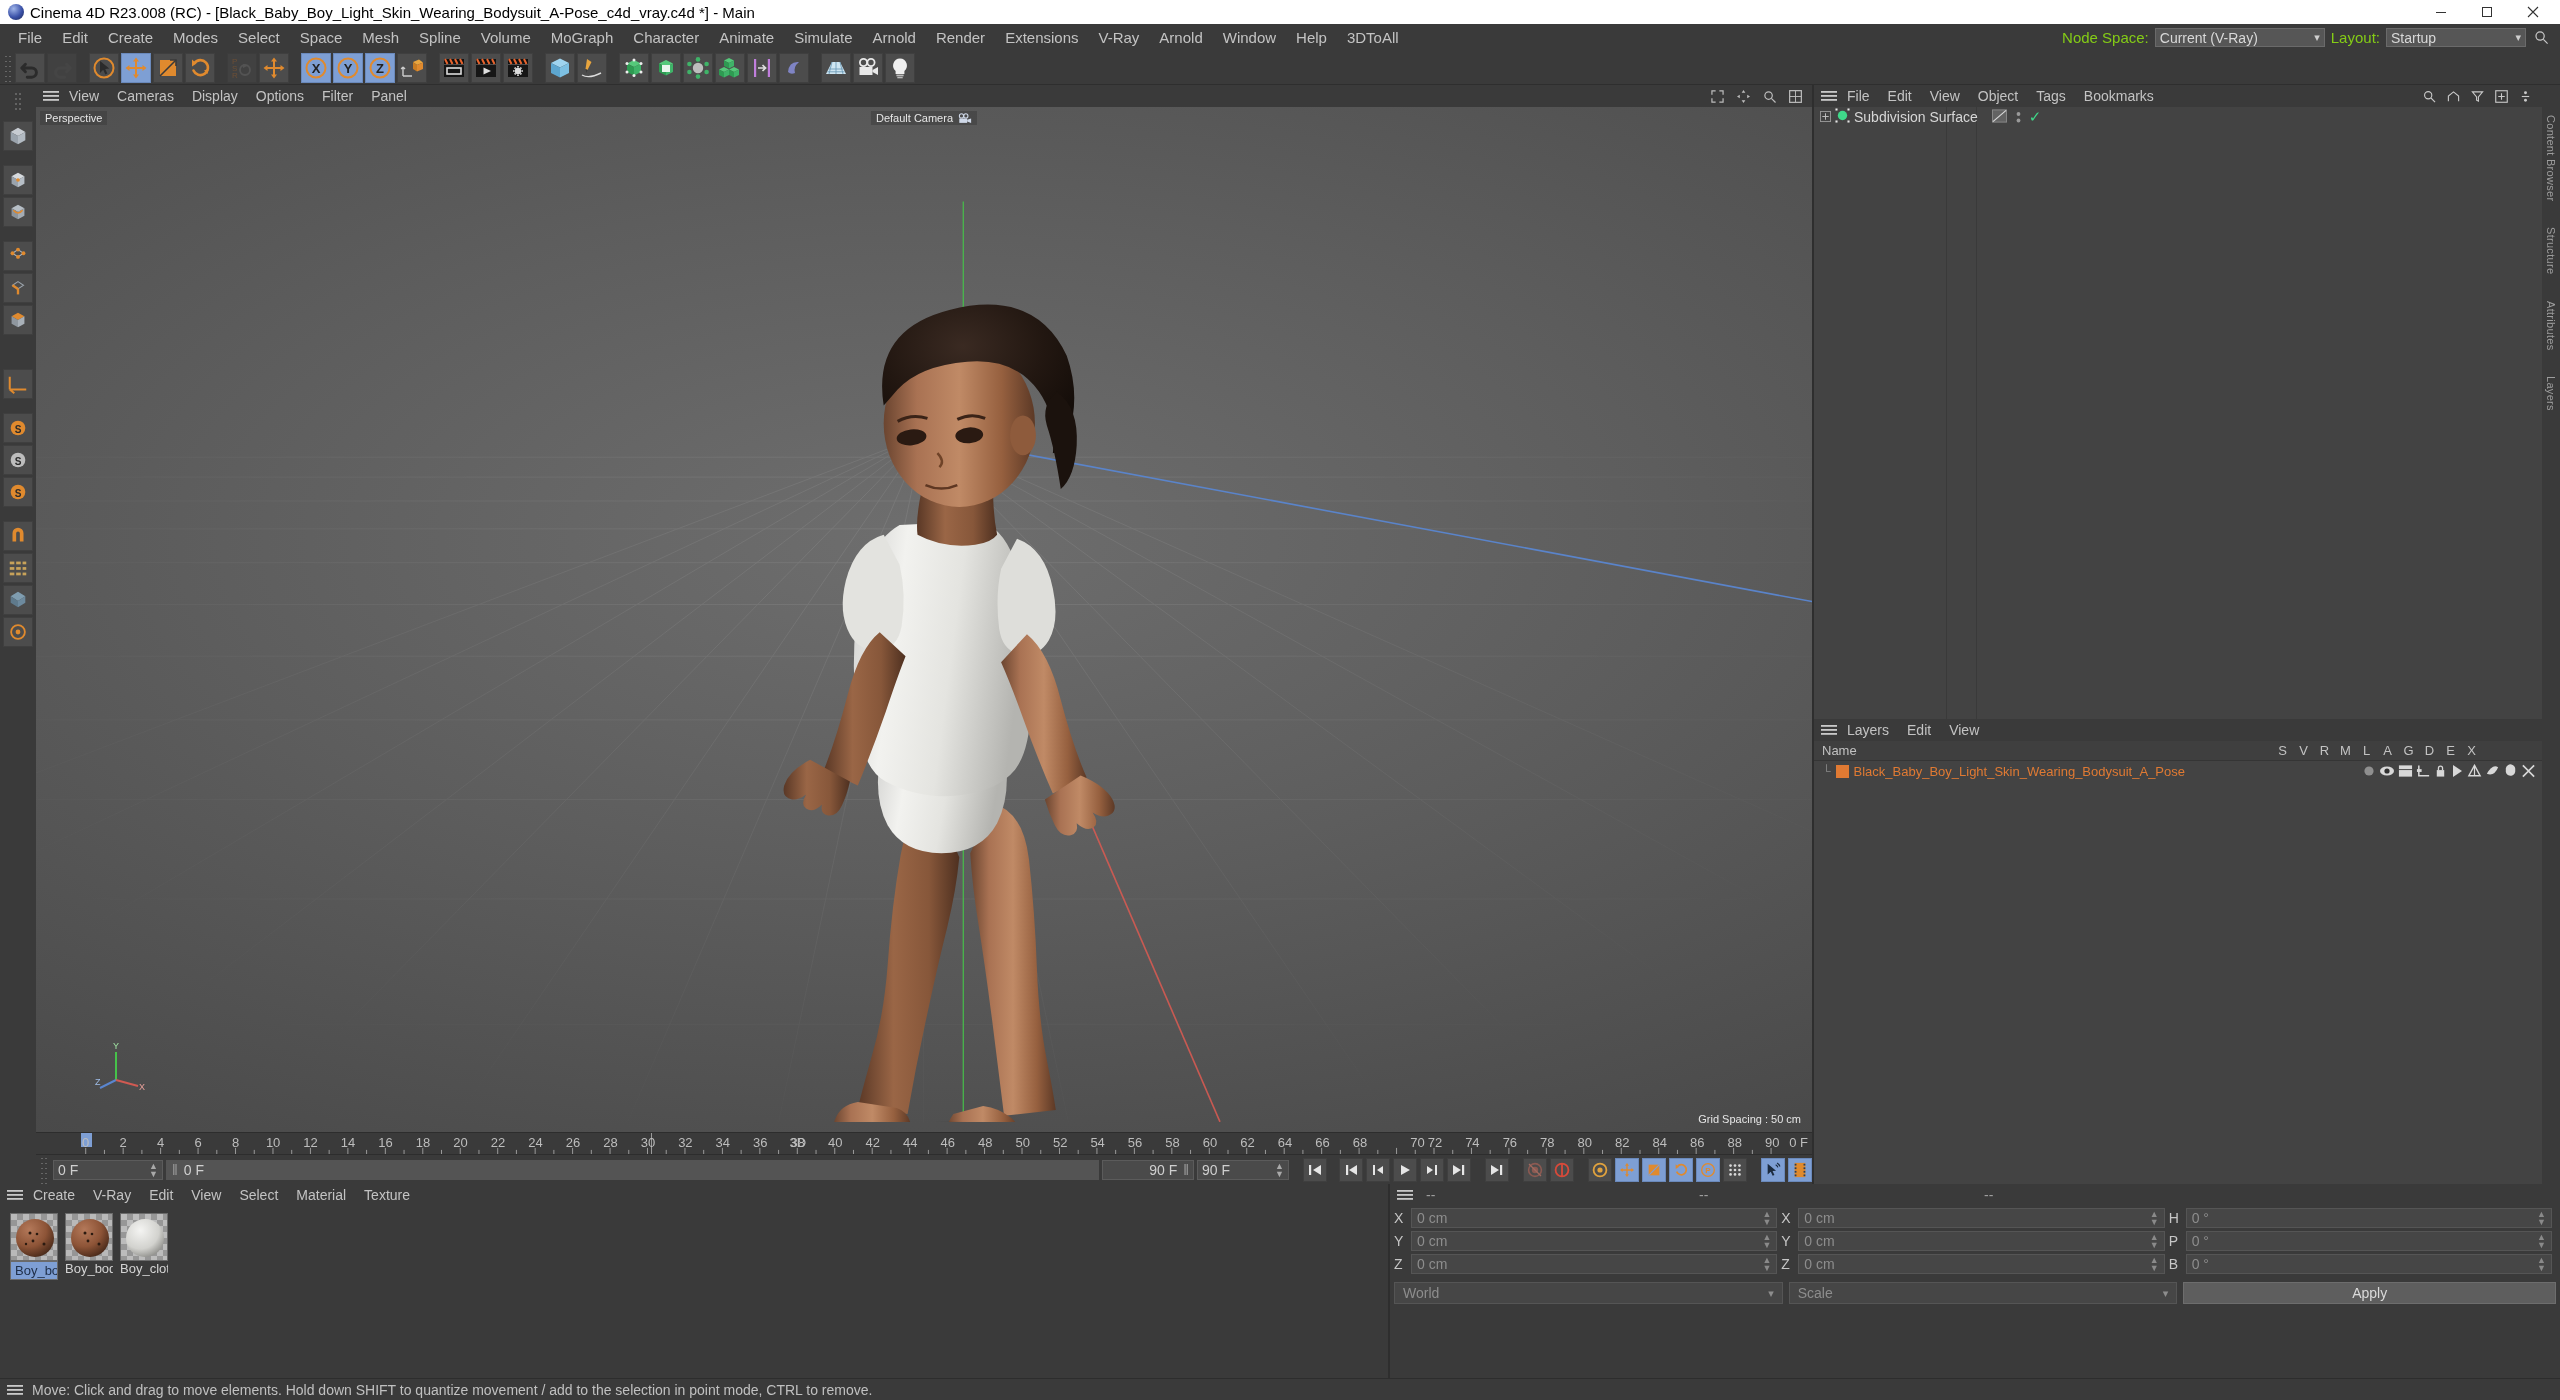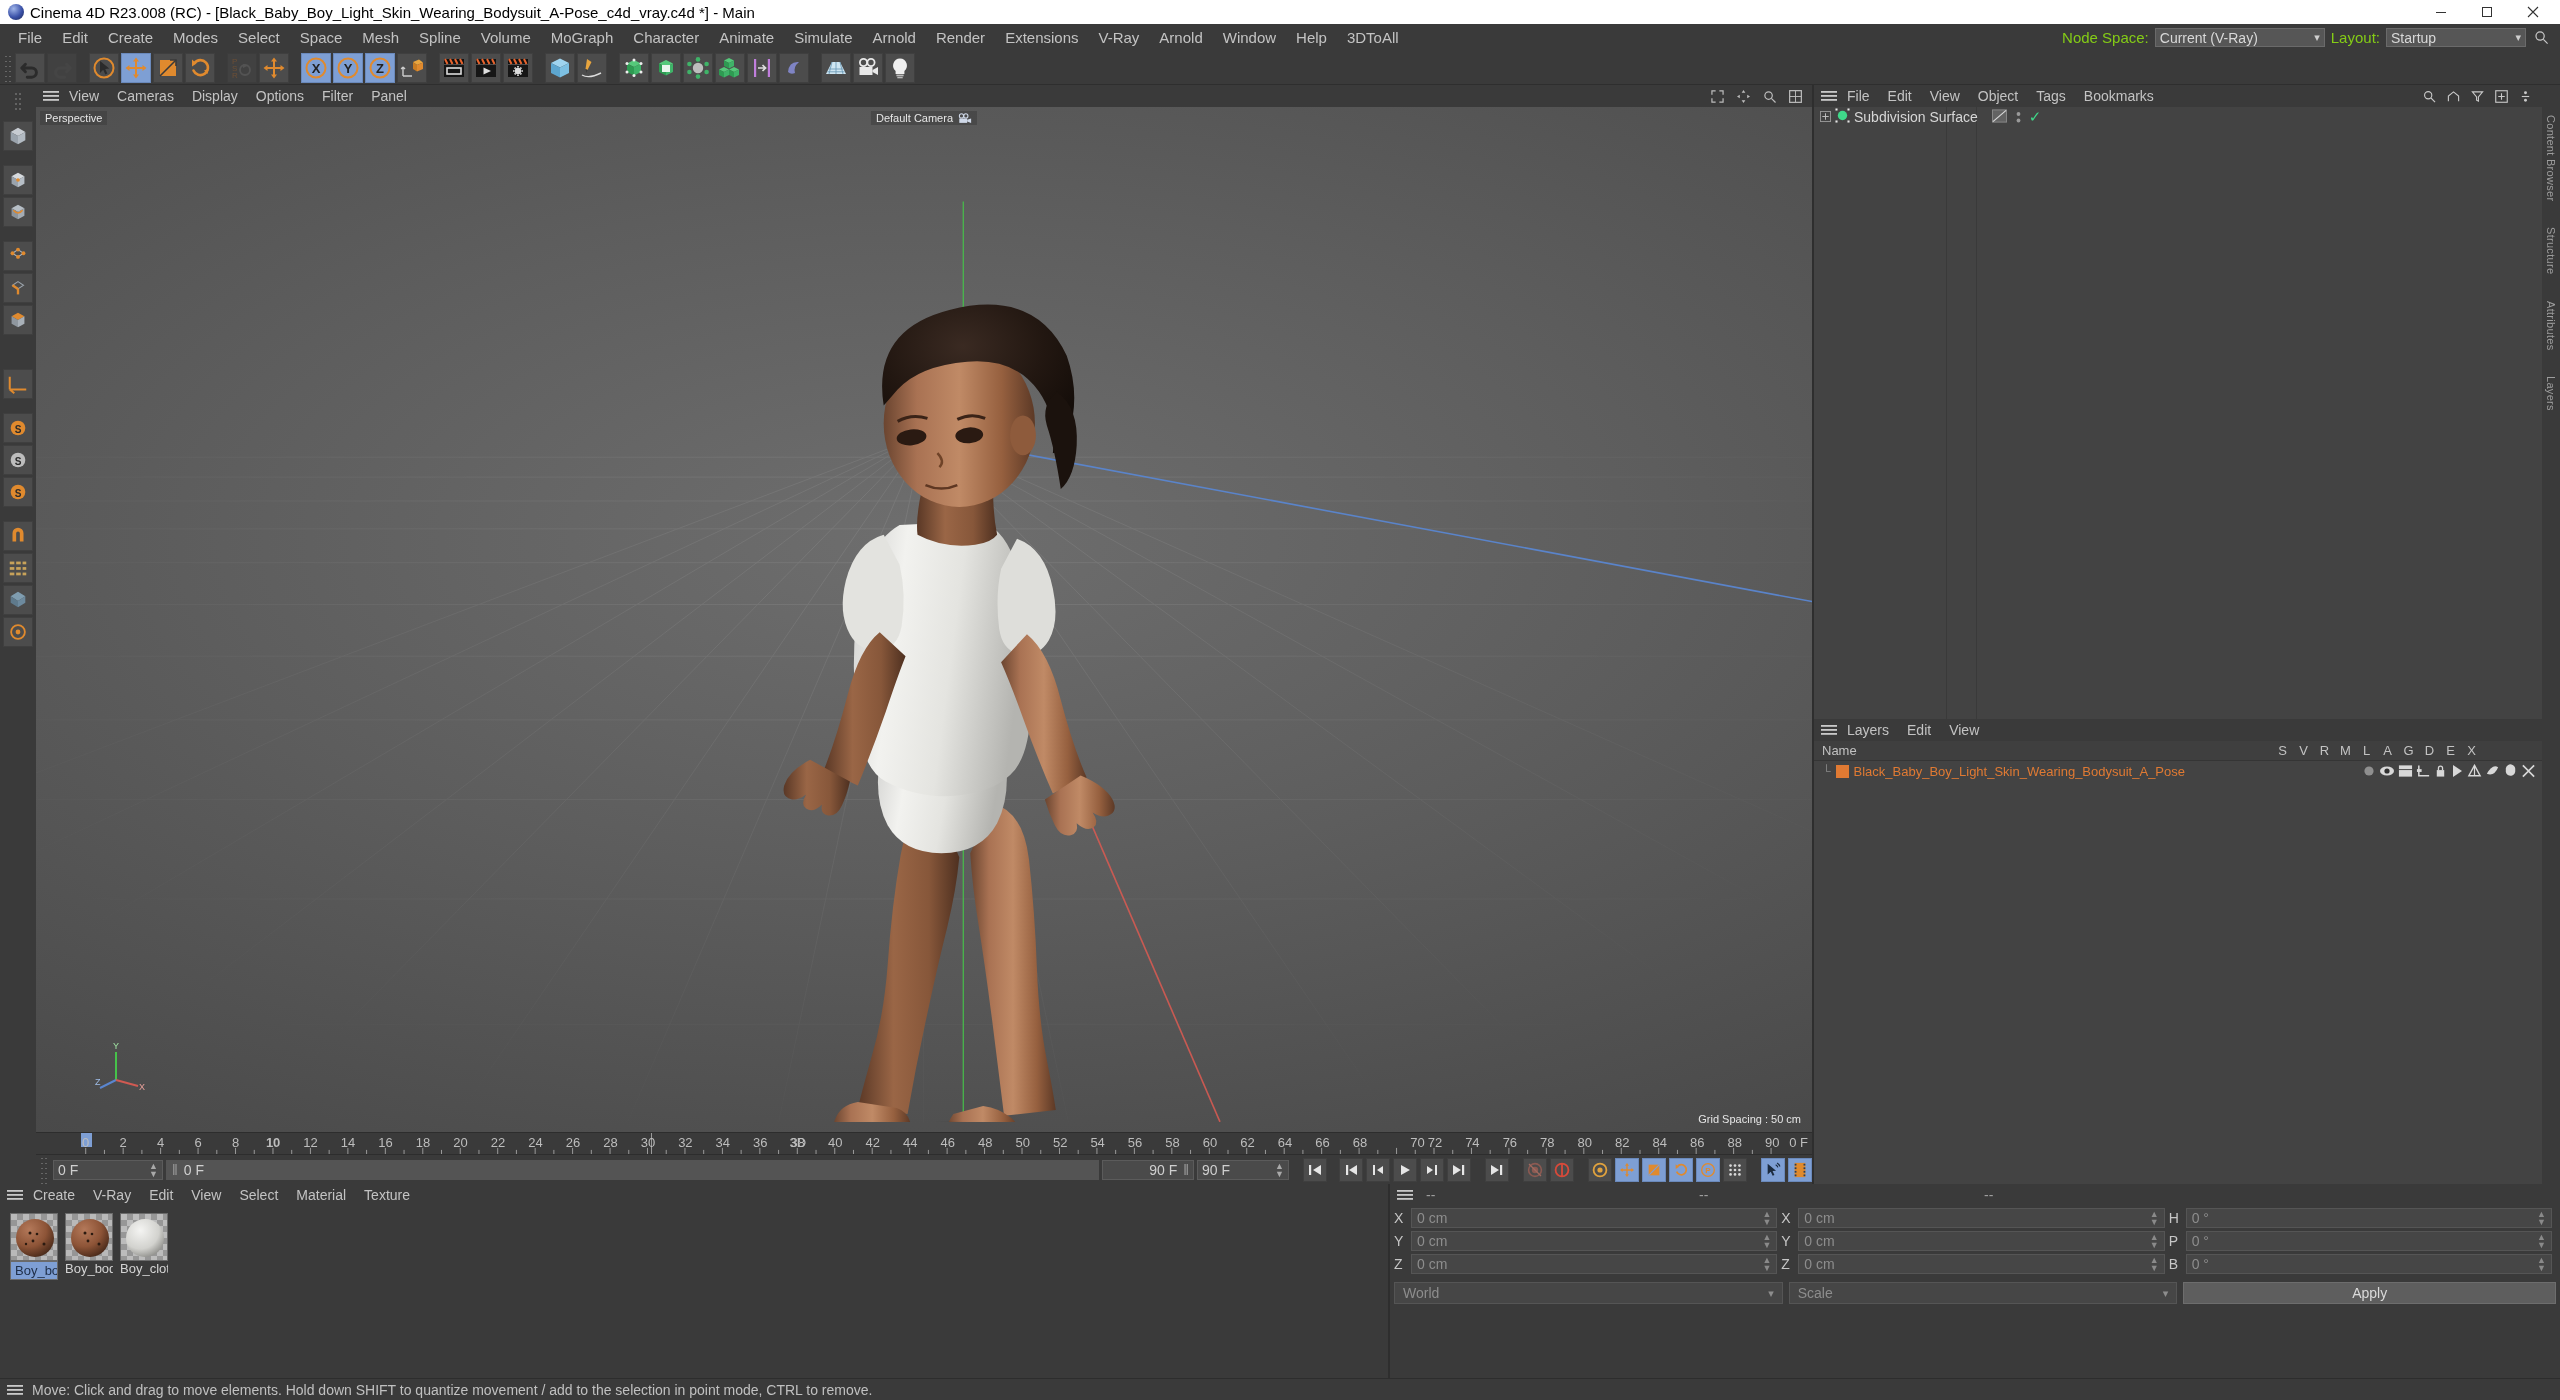"10" div.tnum { font-weight: bold -> none }
